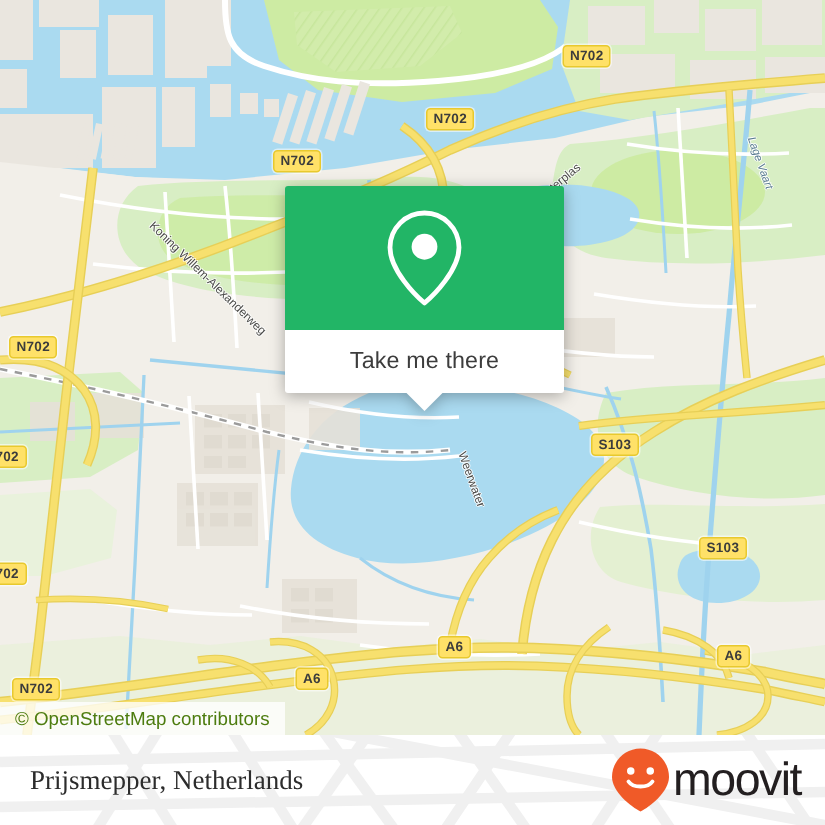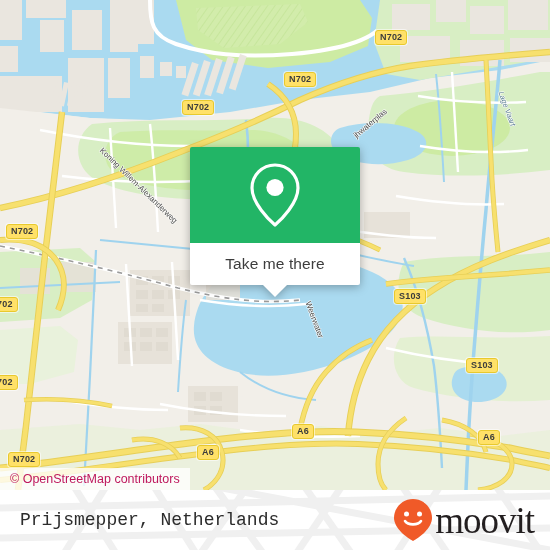"Take me there" #popup { margin-top: 23px -> none; width: 170px -> 186px }
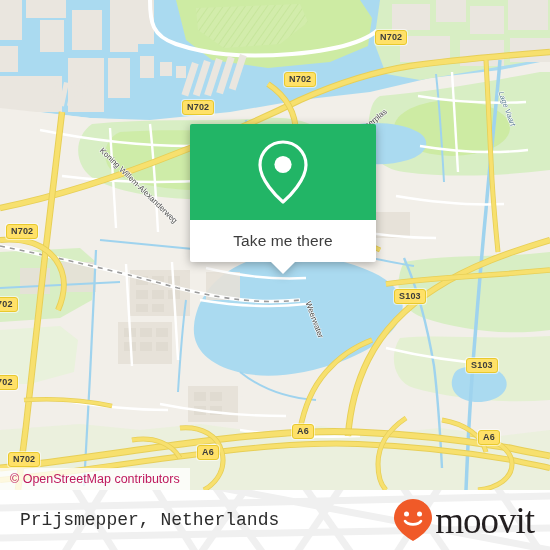"© OpenStreetMap contributors" #osm-attr { color: #be185d -> #4d7c0f }
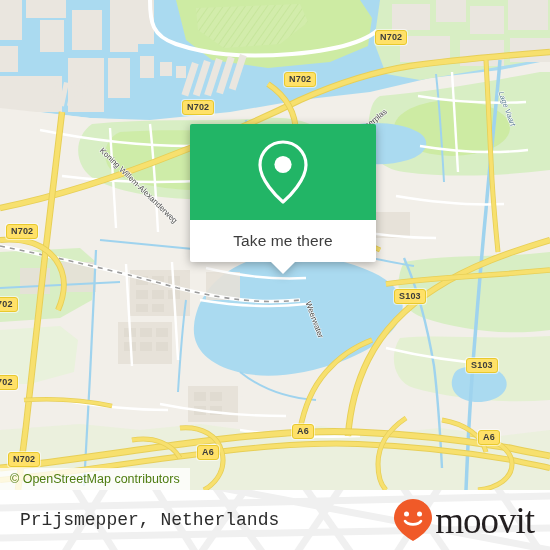"Prijsmepper, Netherlands" #footer-title { font-family: Liberation Mono, monospace -> Liberation Serif, serif }
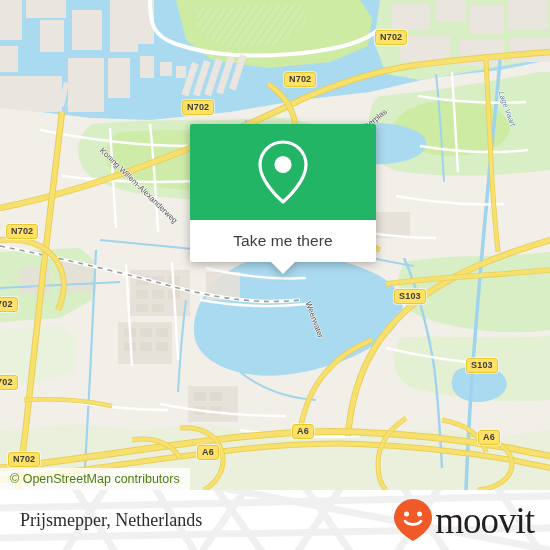"moovit" #brand-word { font-family: Liberation Serif, serif -> Liberation Sans, sans-serif; font-size: 37px -> 31px }
